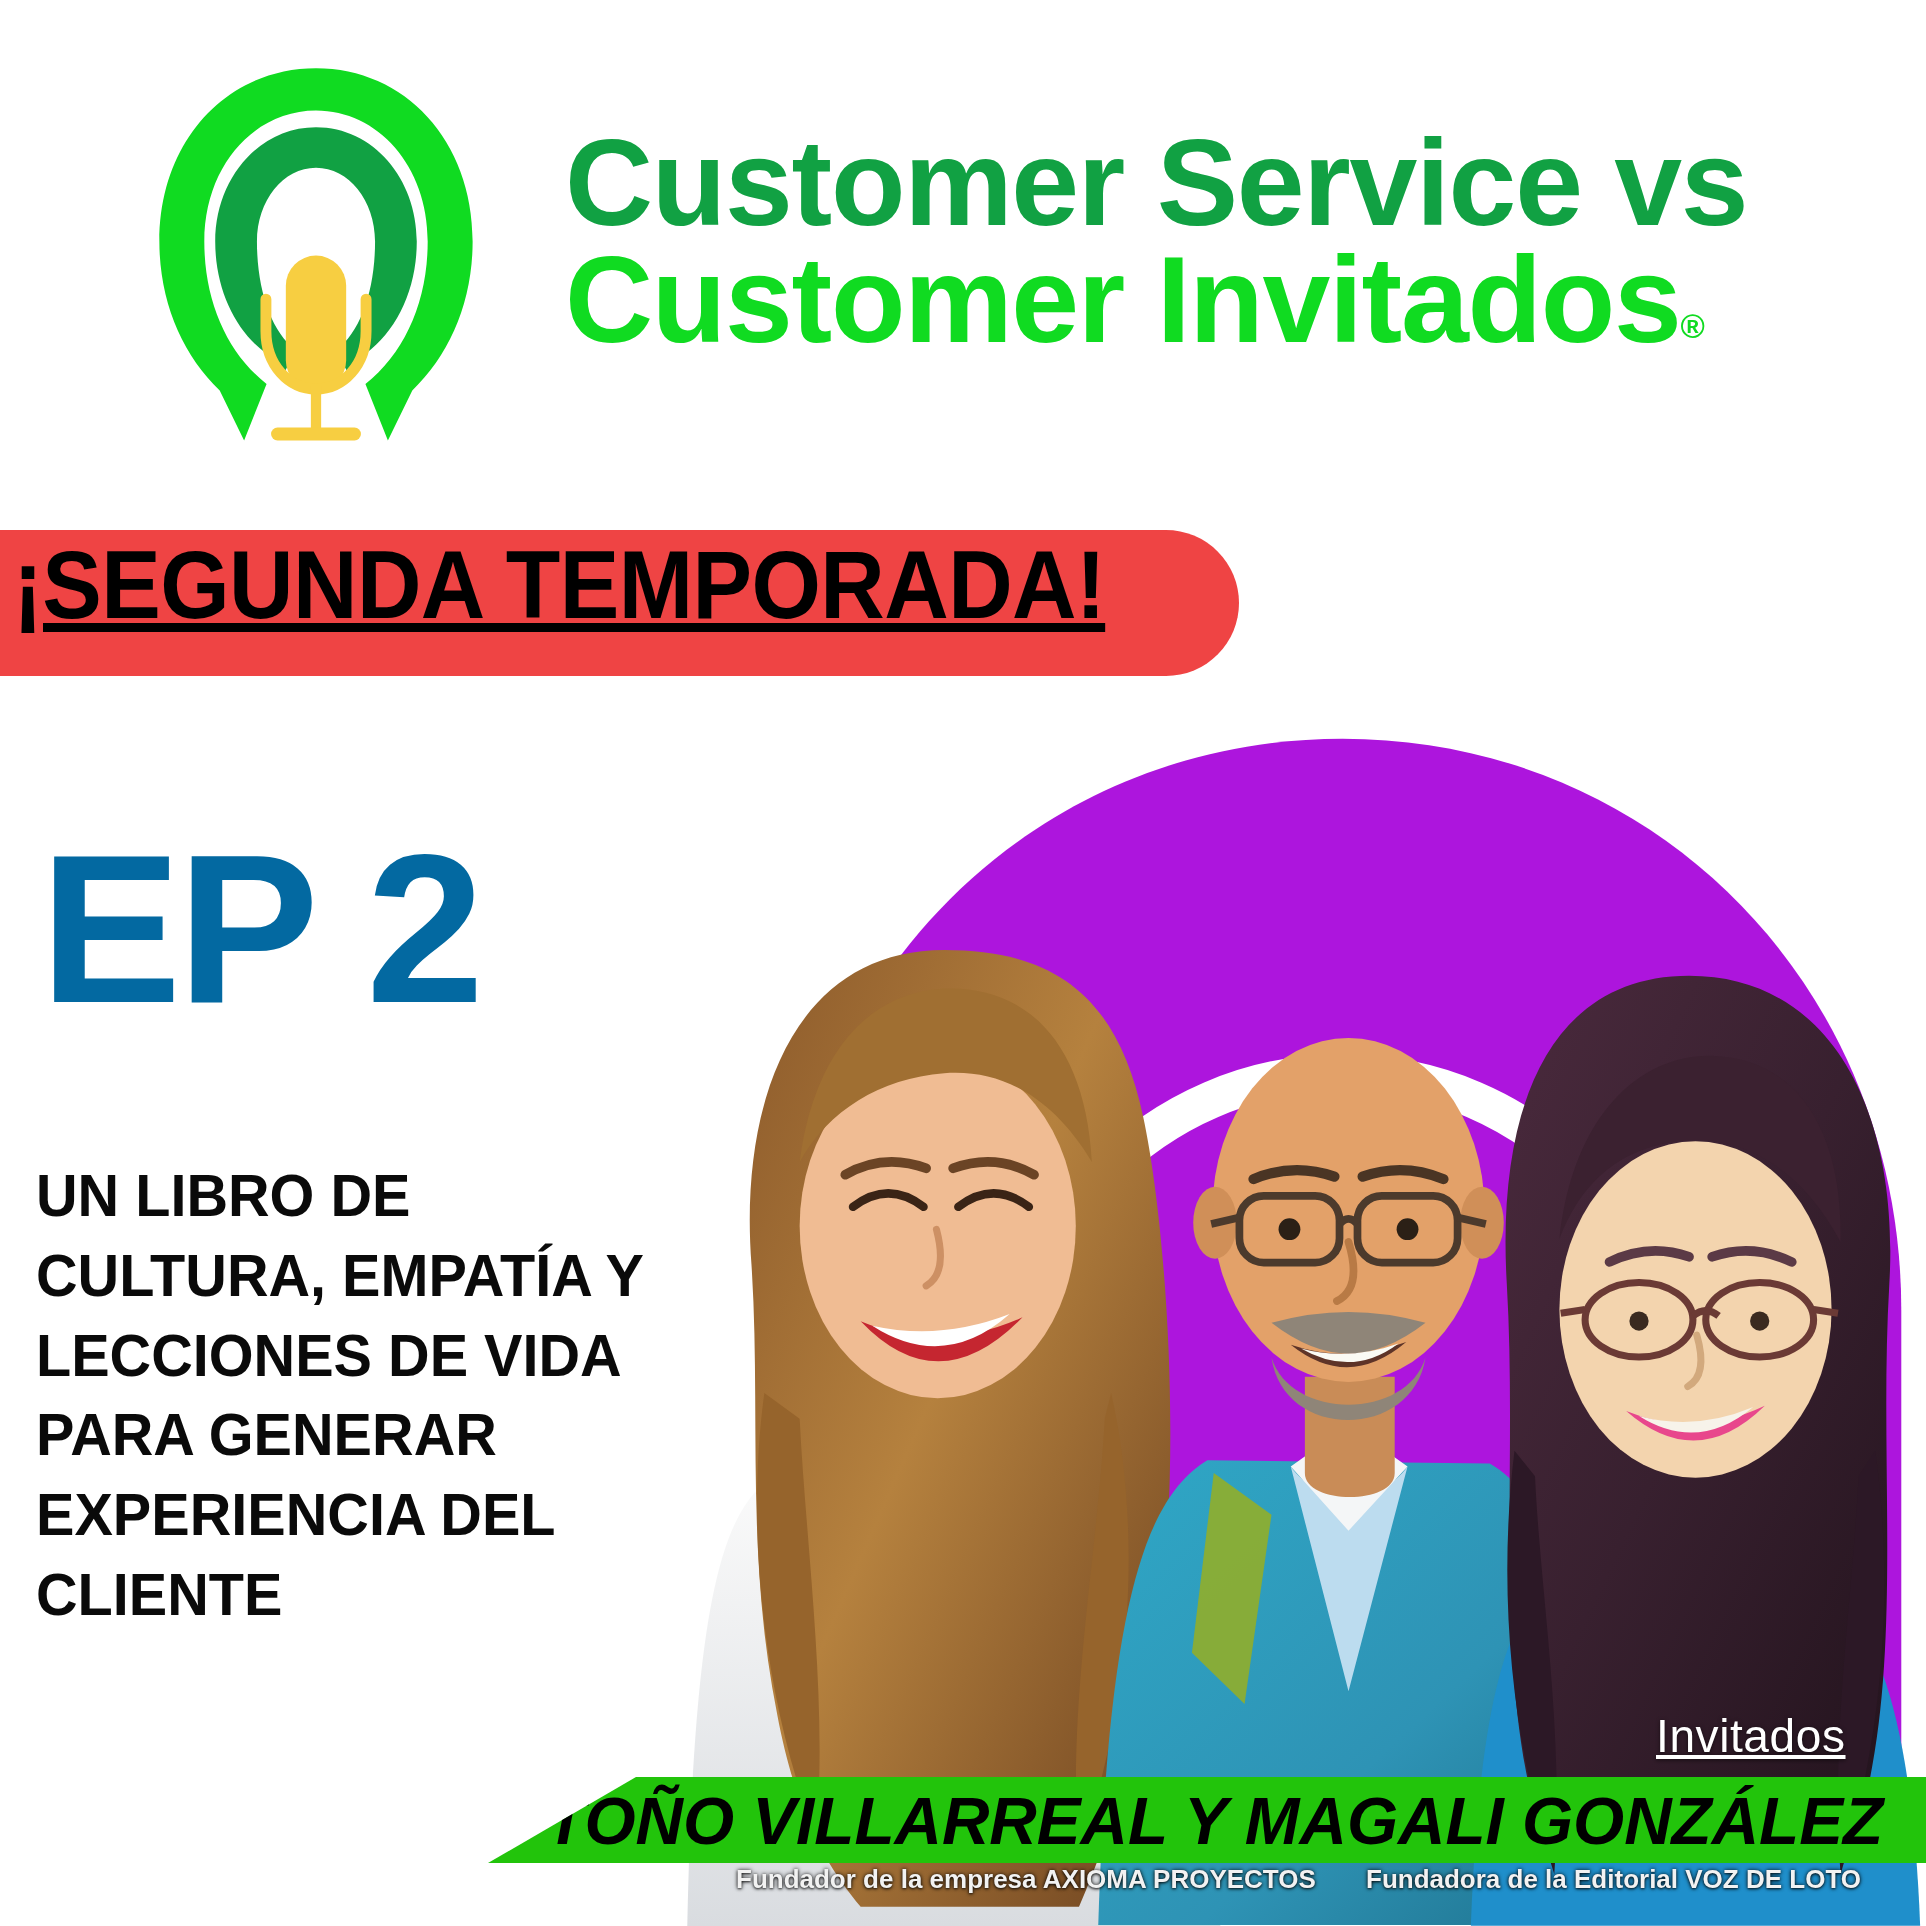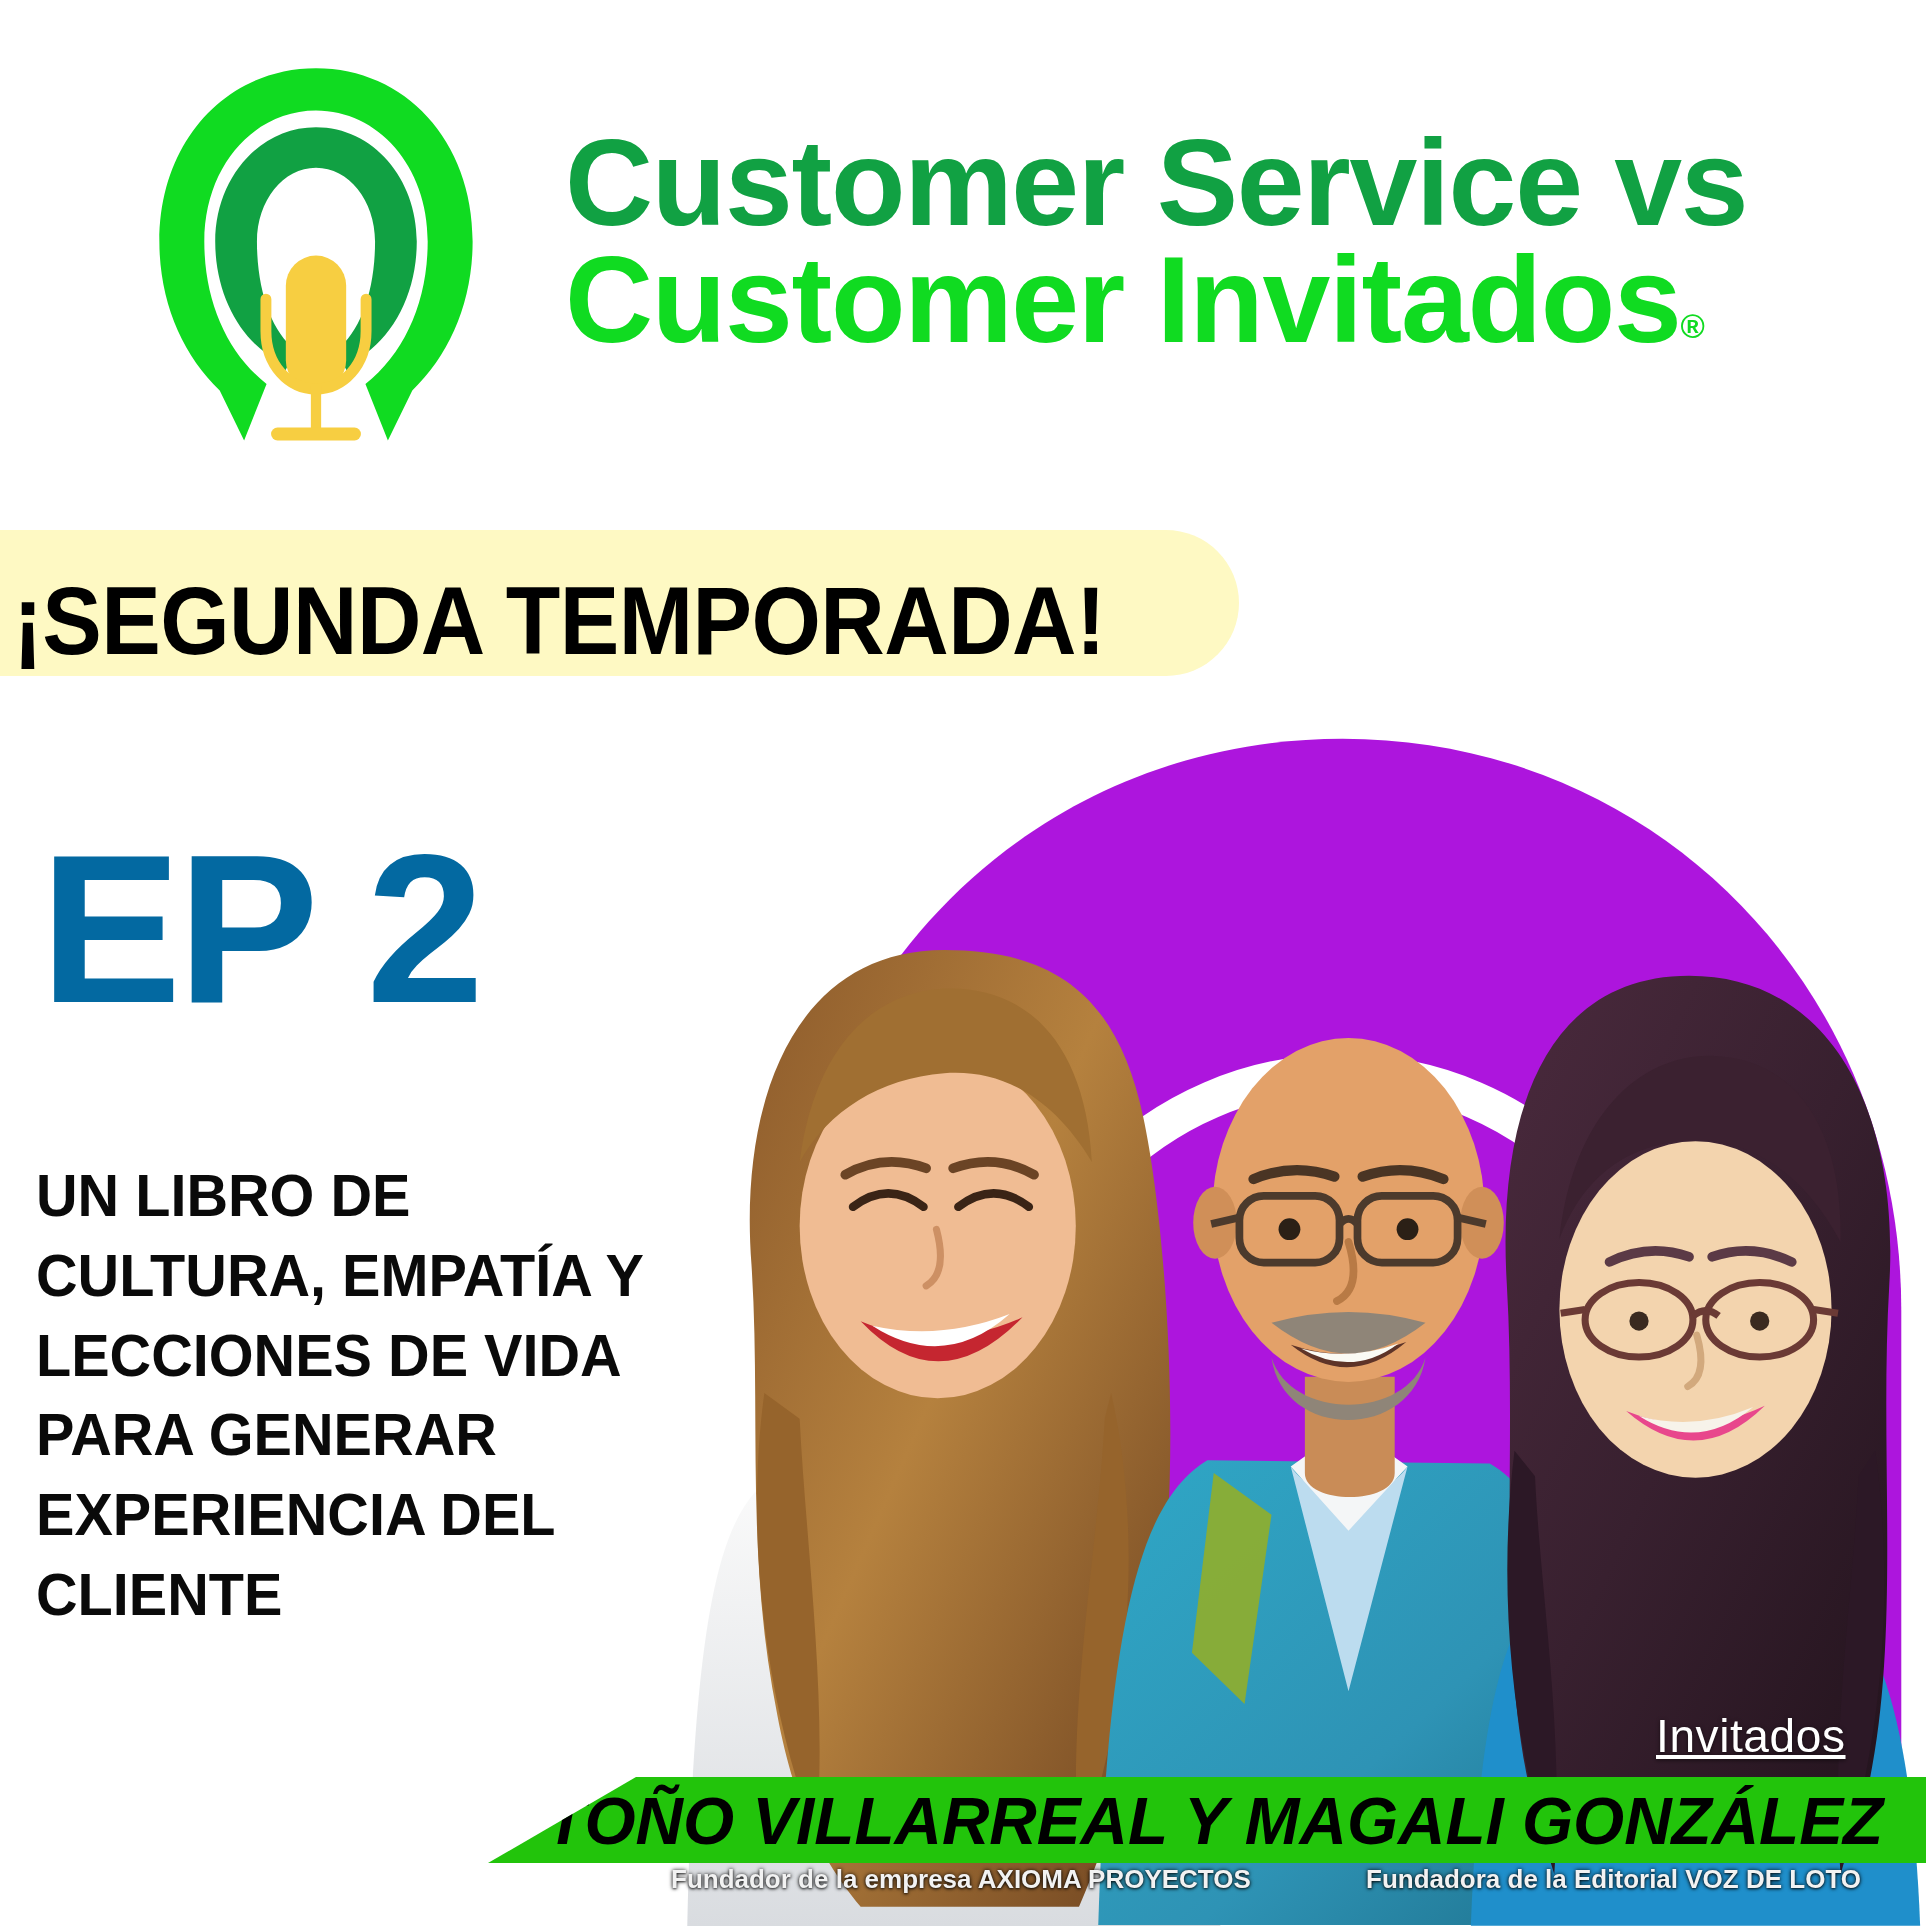"¡SEGUNDA TEMPORADA!" #season-banner { align-items: flex-end -> flex-start; background: #fef9c3 -> #ef4444; text-decoration: none -> underline }
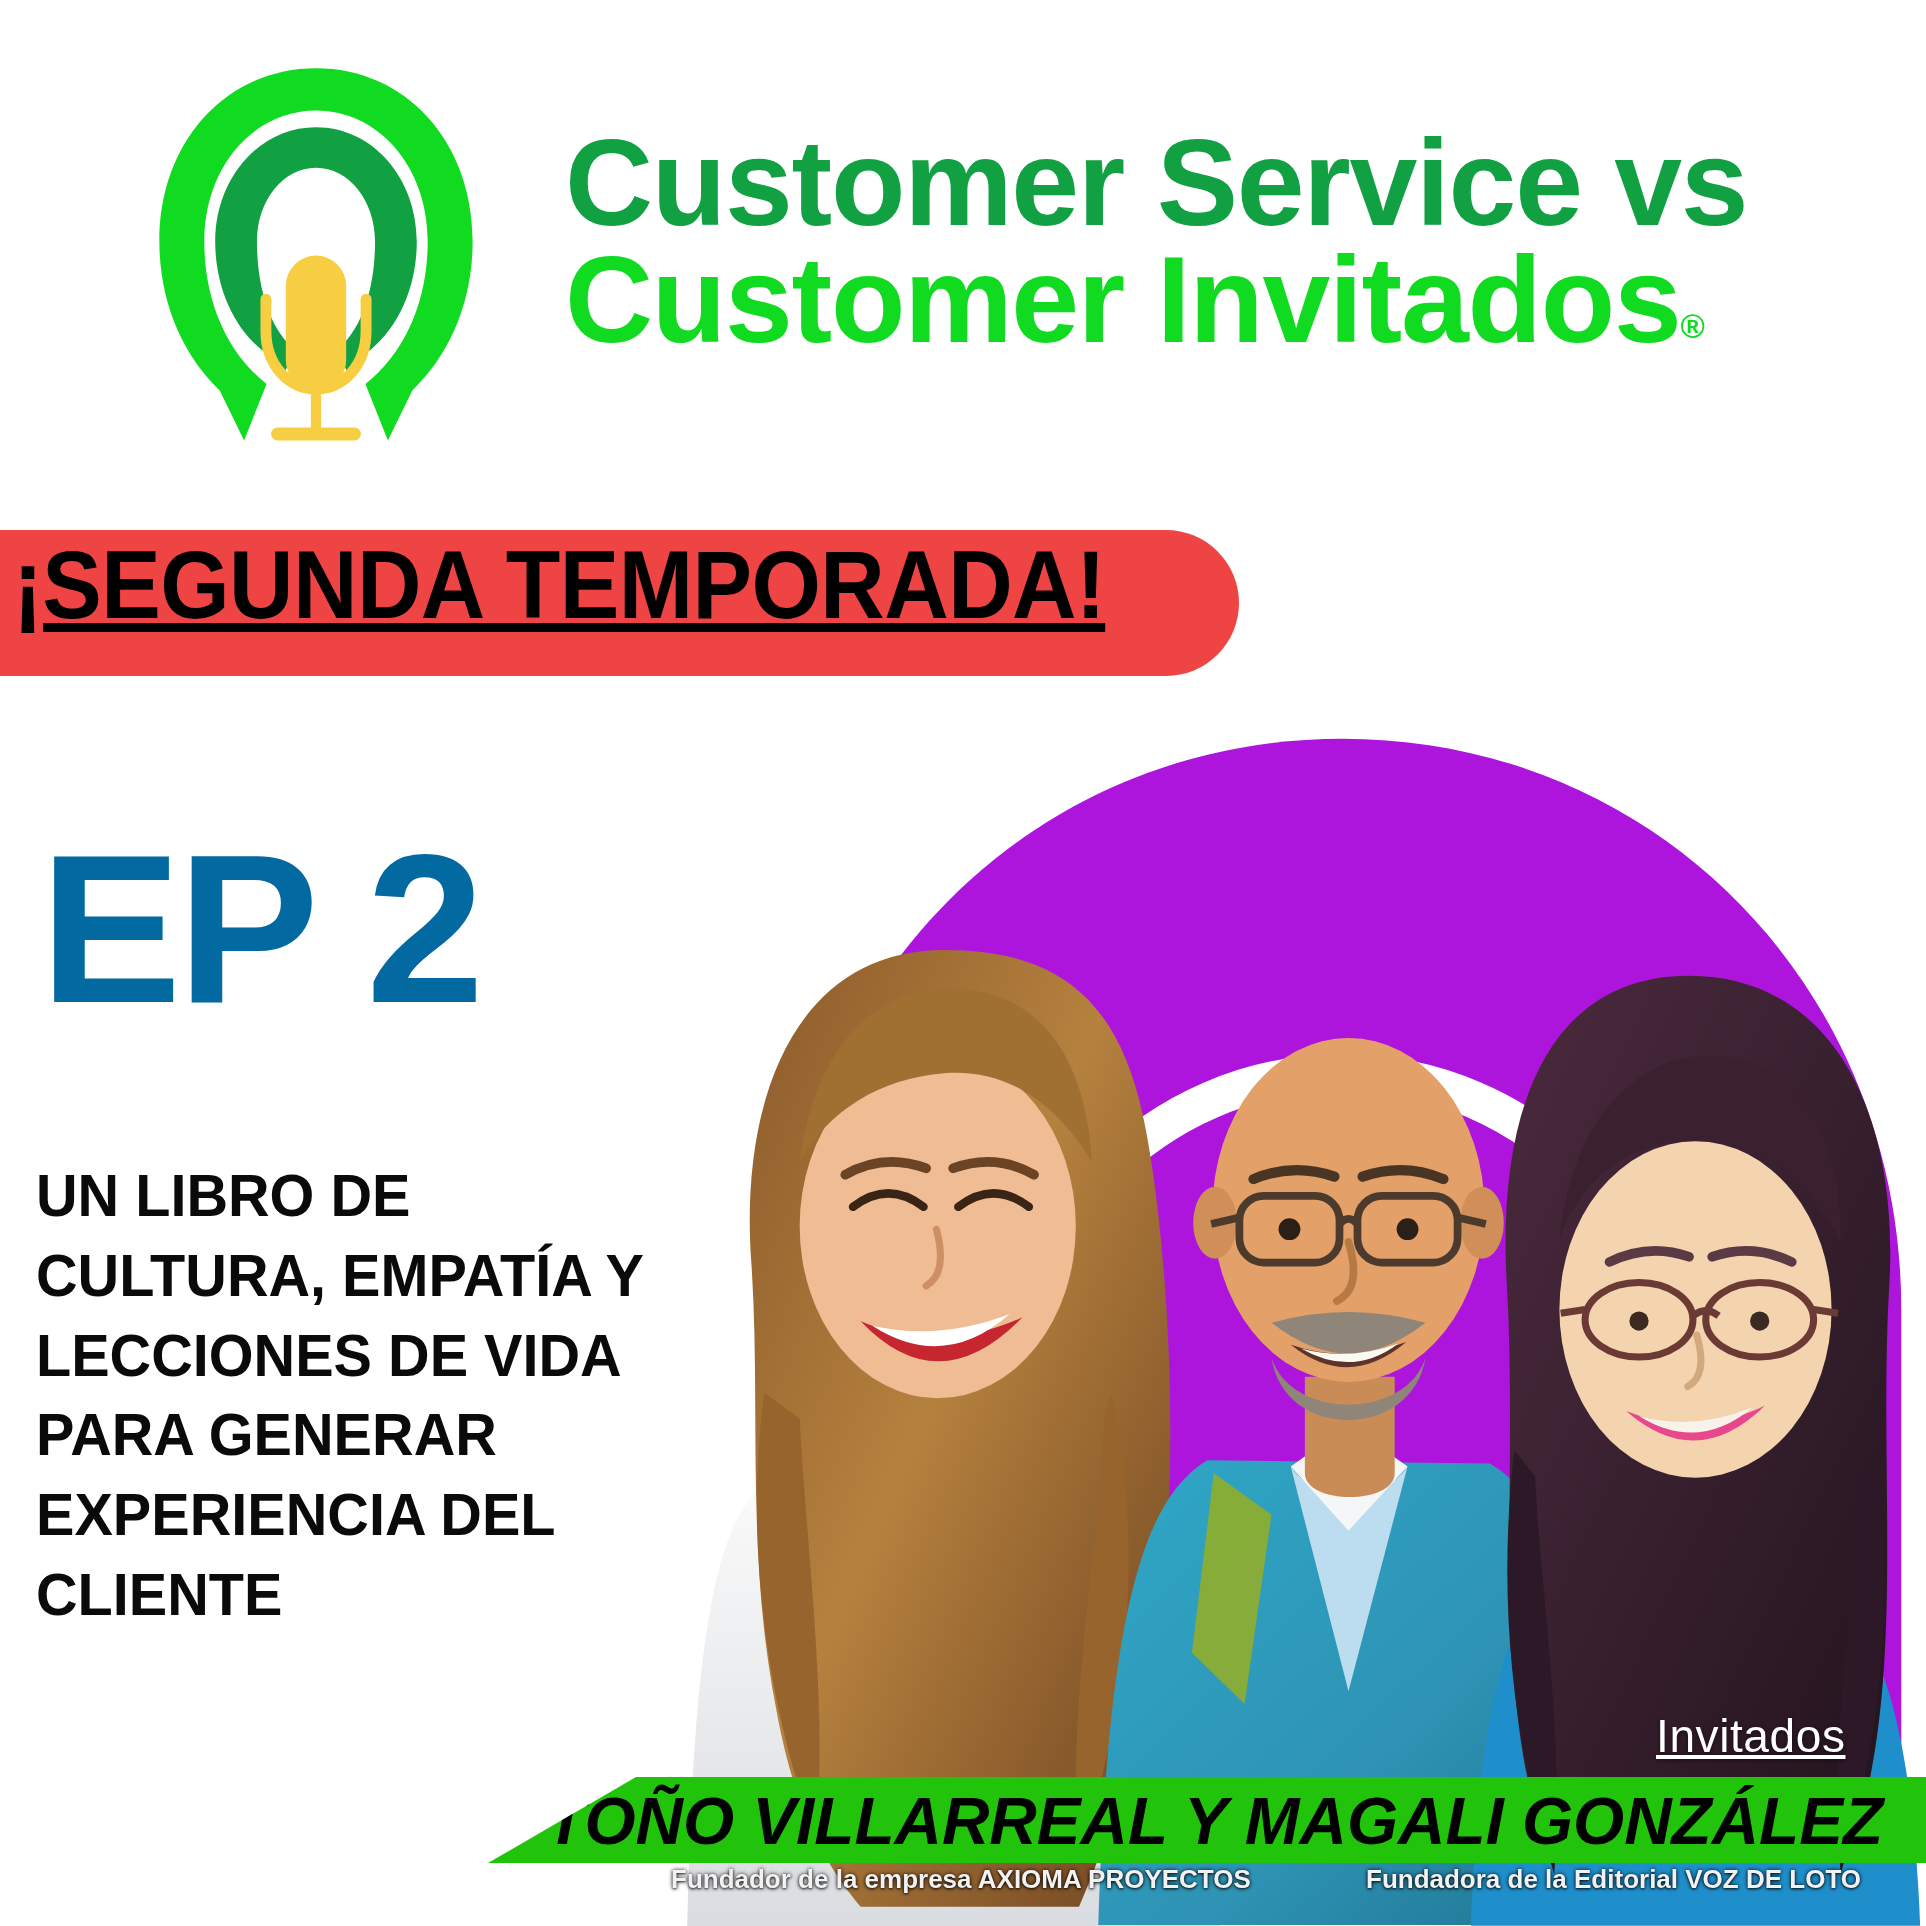"Fundador de la empresa AXIOMA" #guest-role-1 { left: 671px -> 736px }
